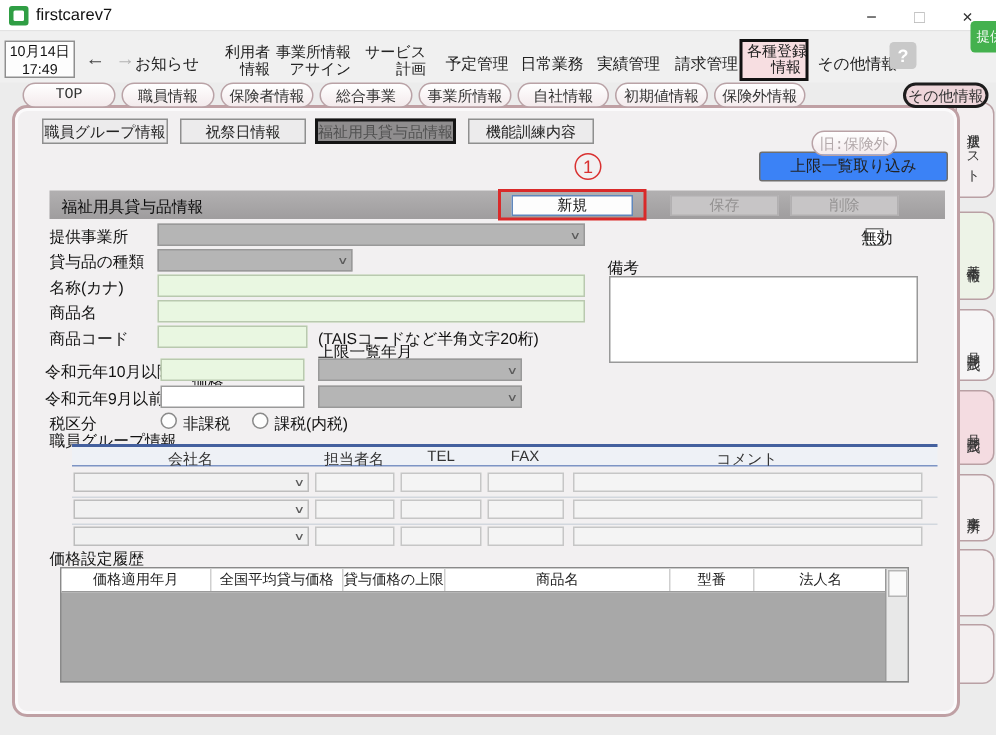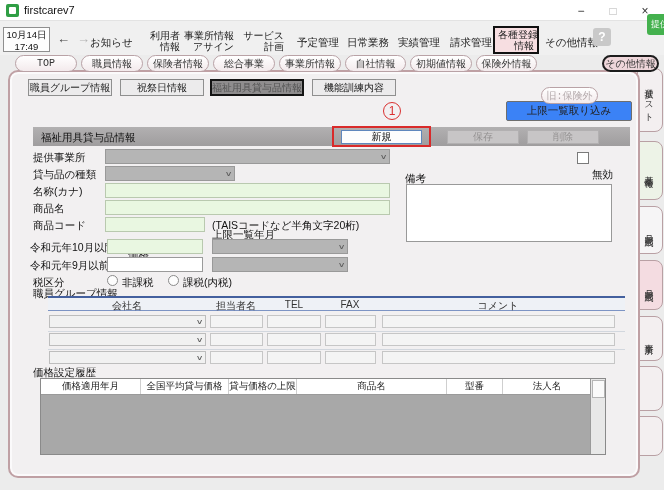"無効" div.abs { left: 592px -> 574px; margin-top: 16px -> none }
